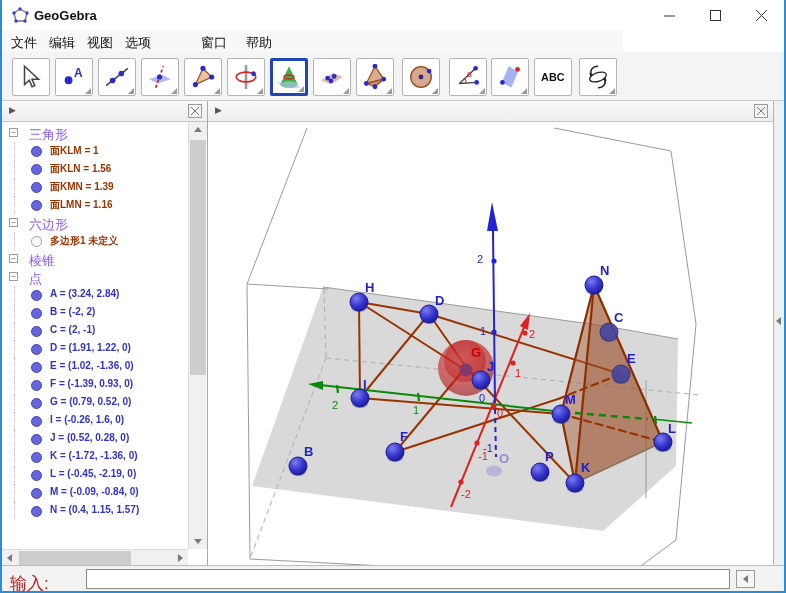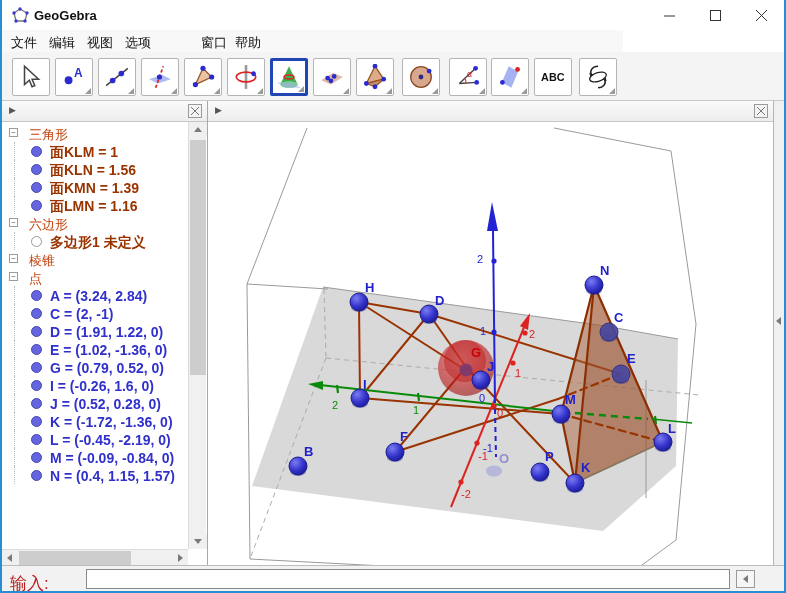"帮助" span.menu-item { left: 228px -> 239px }
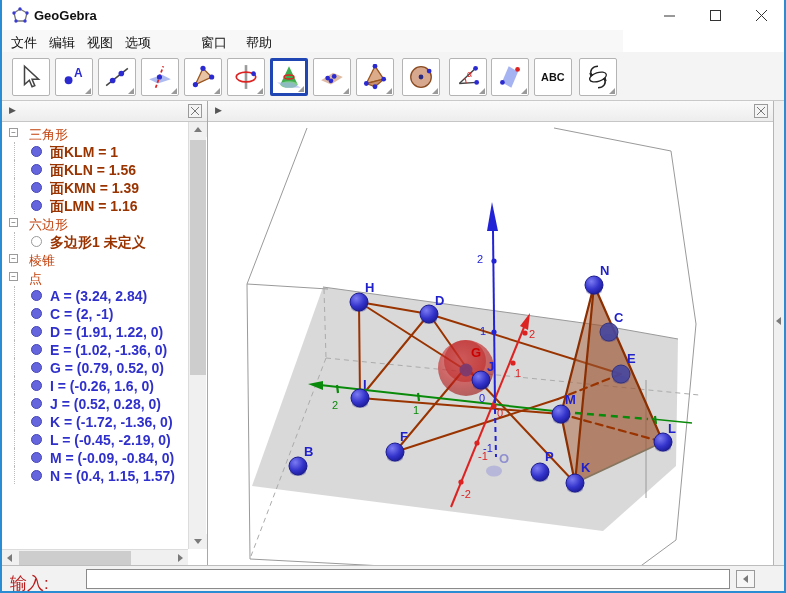"三角形" .arow .cat-label { color: #c2410c -> #8b5cf6 }
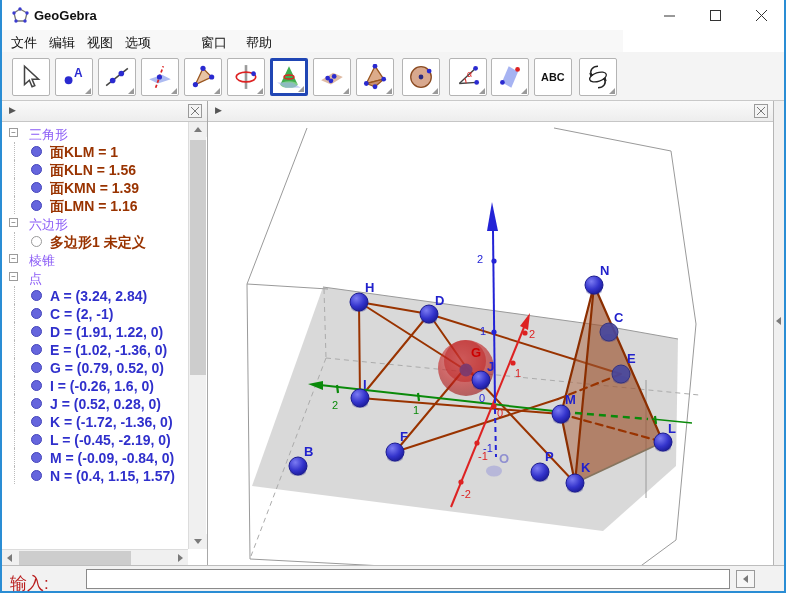"面KLM = 1" .arow .ival { font-size: 14px -> 10px }
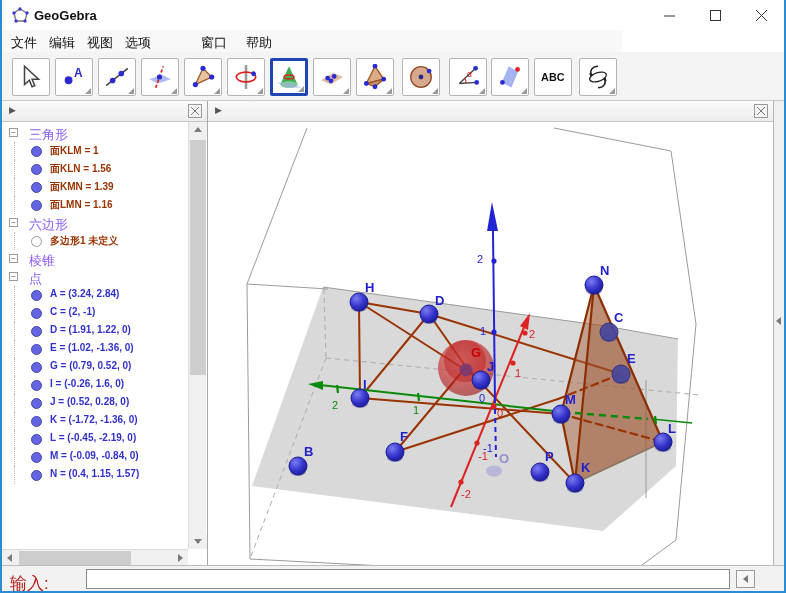"B = (-2, 2)" div.arow { html: none -> <div> <div></div> <div></div> <span>B = (-2, 2)</span> </div> }
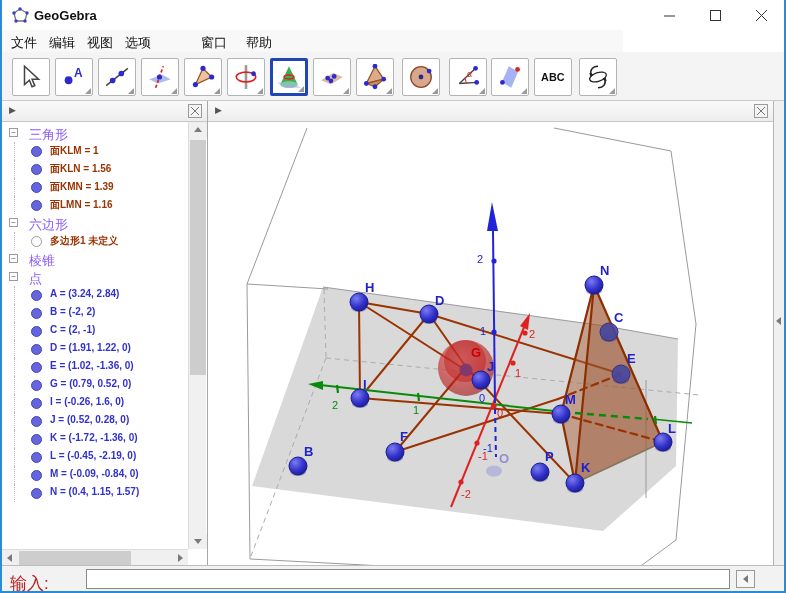"F = (-1.39, 0.93, 0)" div.arow { html: none -> <div> <div></div> <div></div> <span>F = (-1.39, 0.93, 0)</span> </div> }
